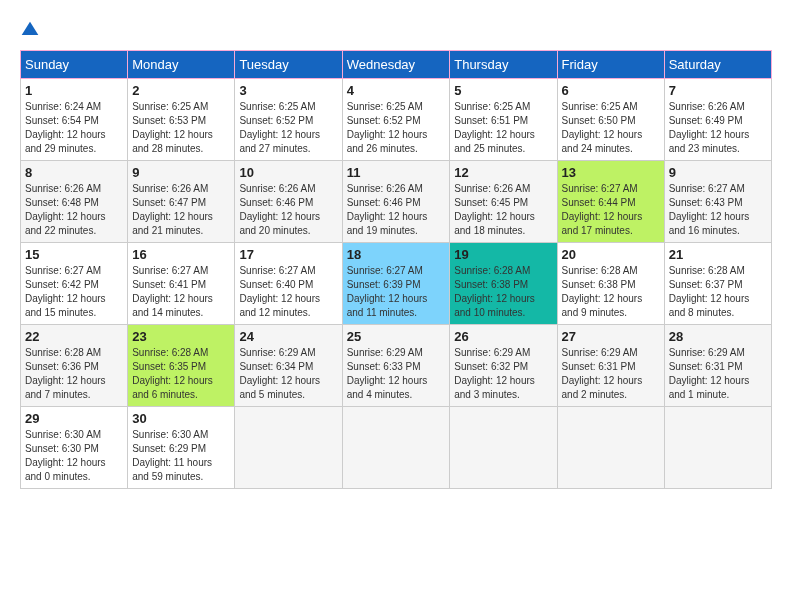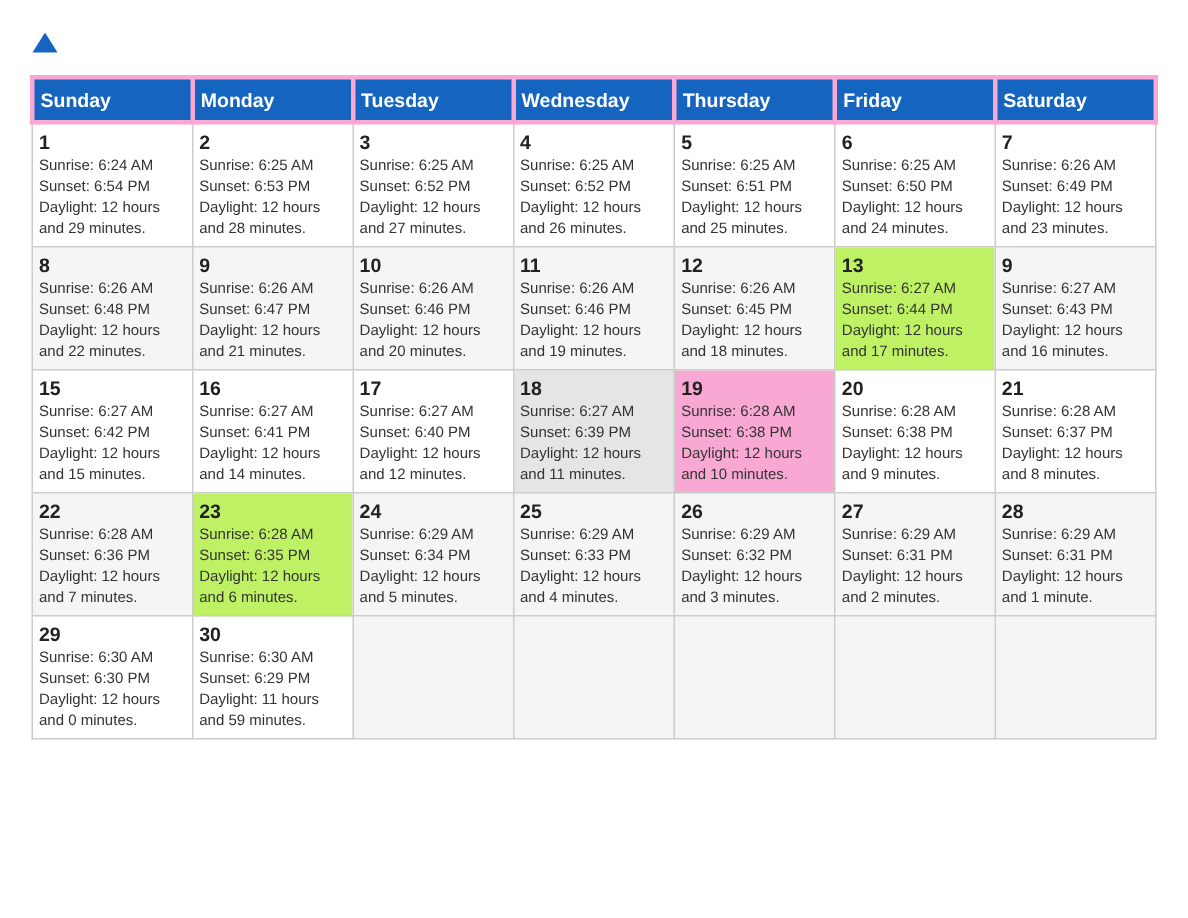"Sunday" .calendar th { border: 3px solid #f9a8d4 -> 1px solid #f9a8d4; font-weight: bold -> normal }
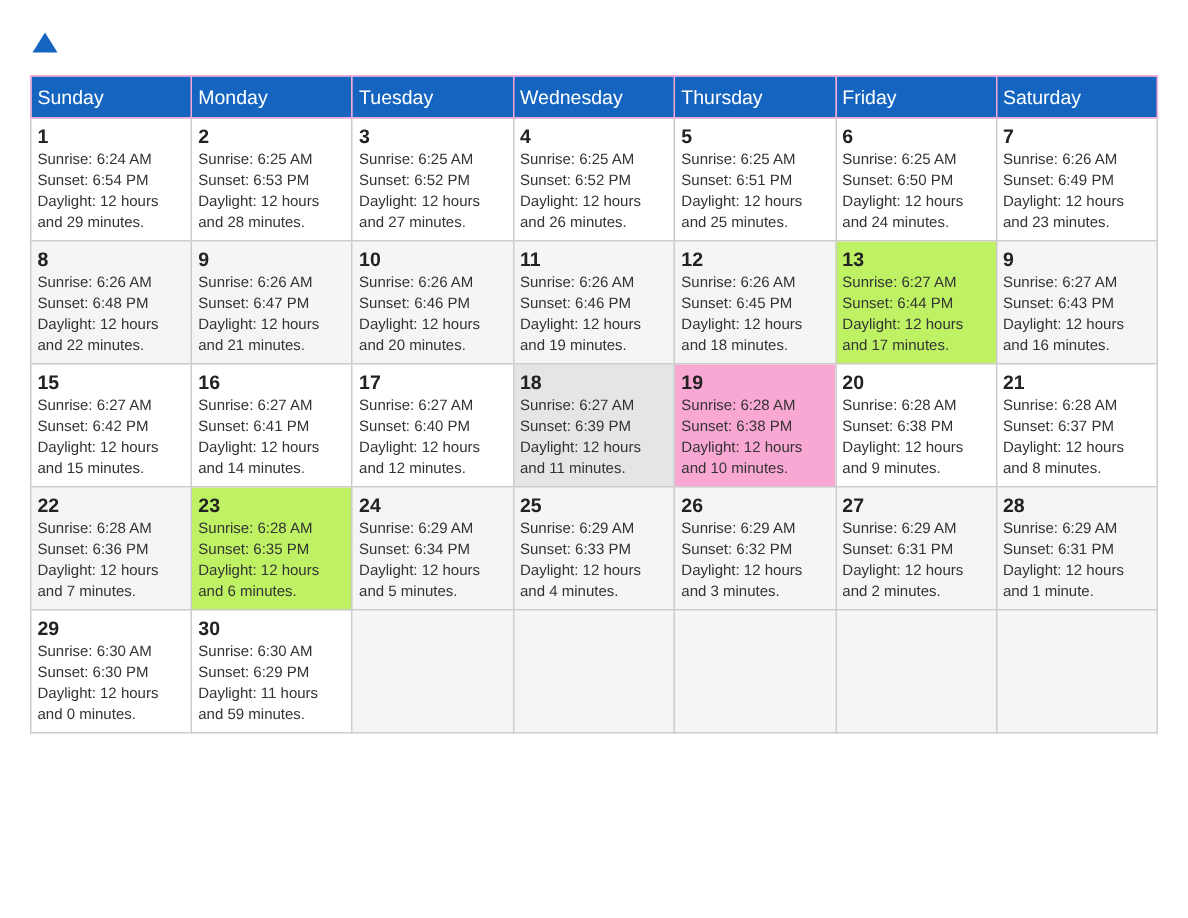"18" td { background: #e5e5e5 -> #7dd3fc }
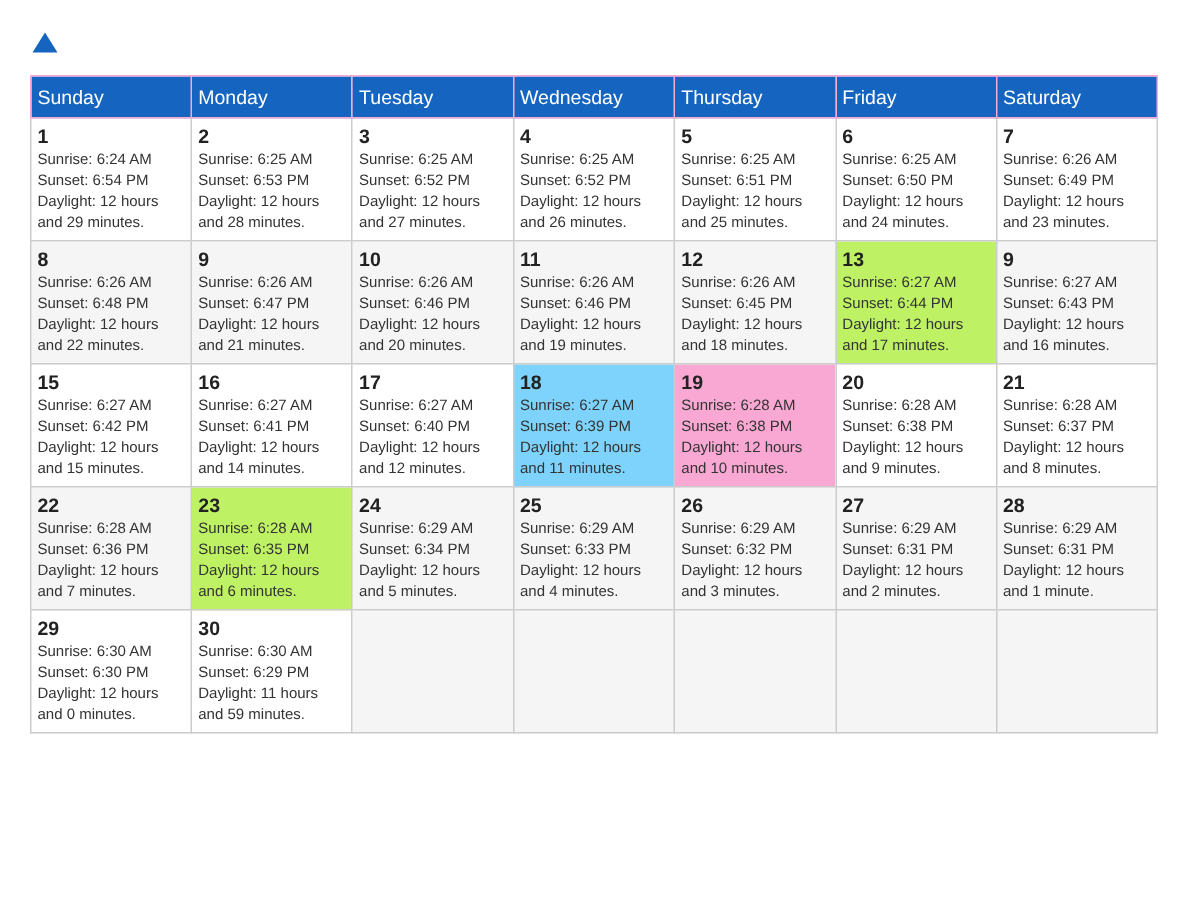"19" td { background: #f9a8d4 -> #14b8a6 }
